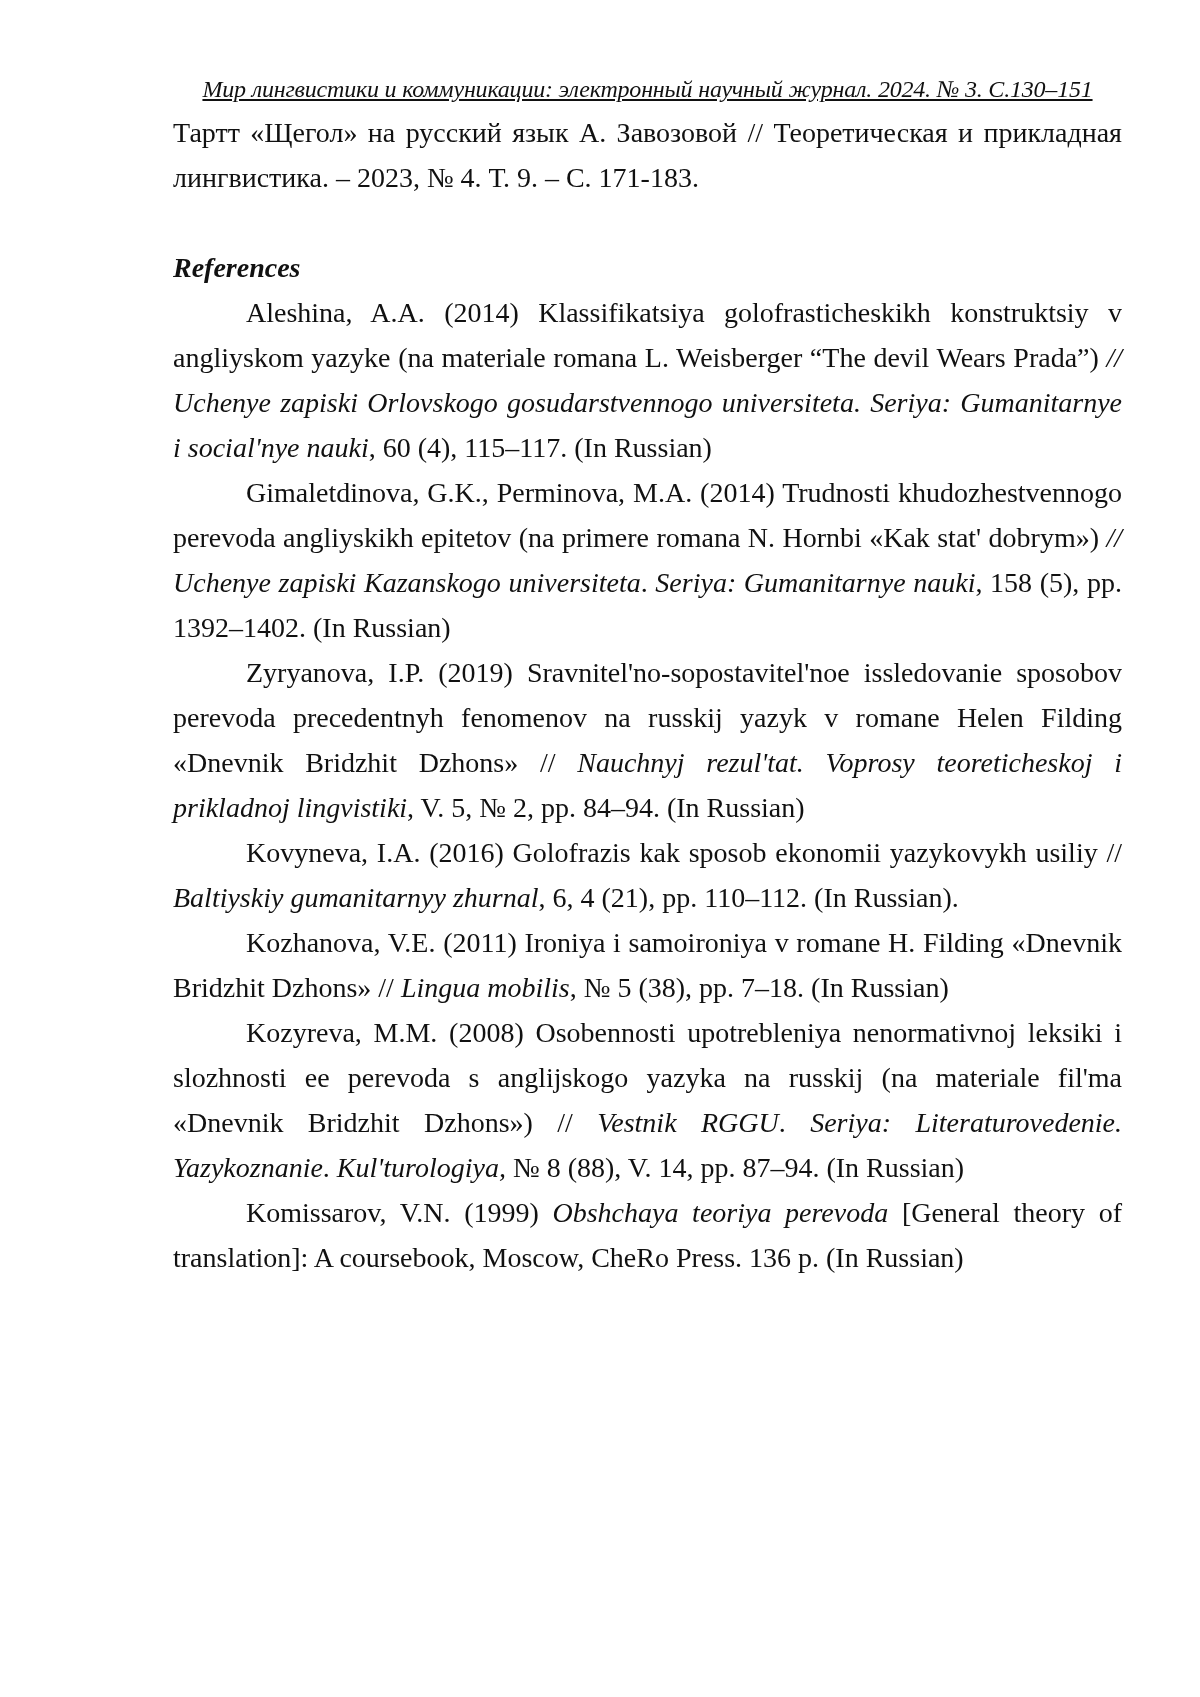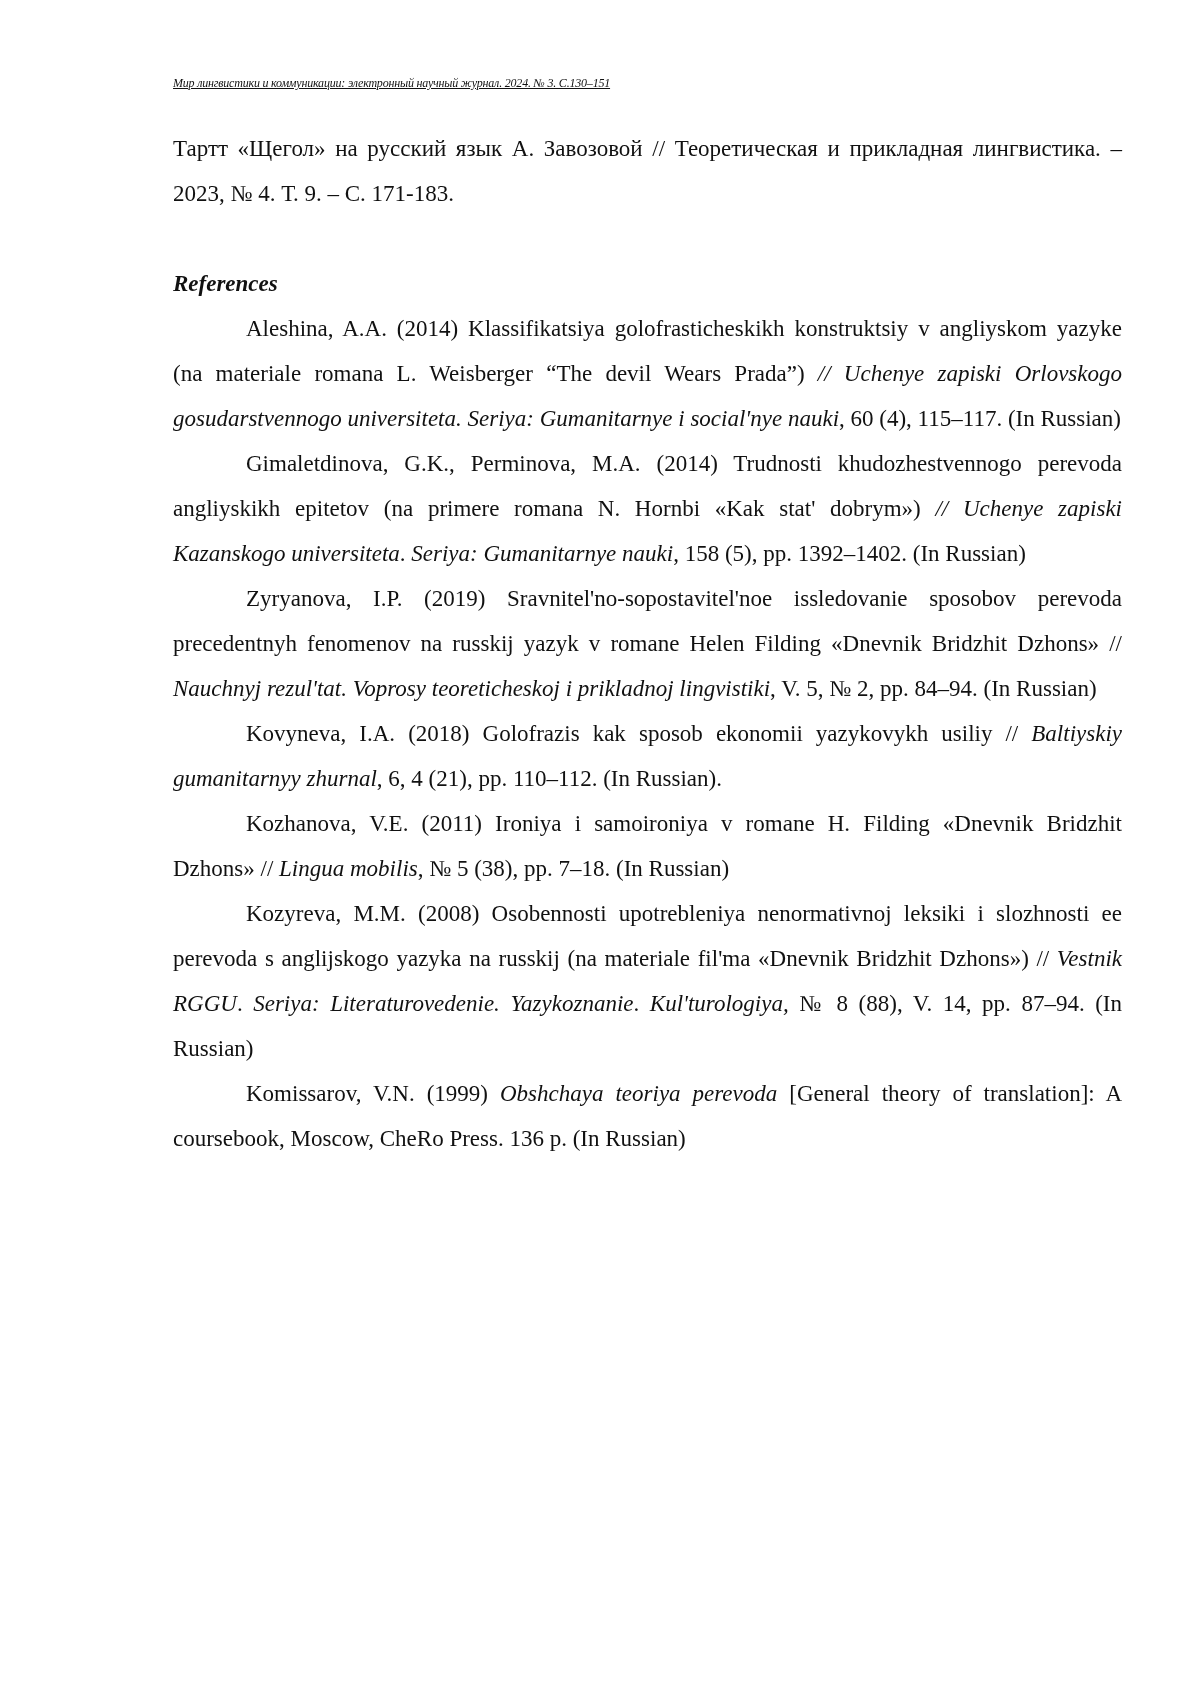"Мир лингвистики и коммуникации:" .running-header { font-size: 12px -> 24px; text-align: left -> center }
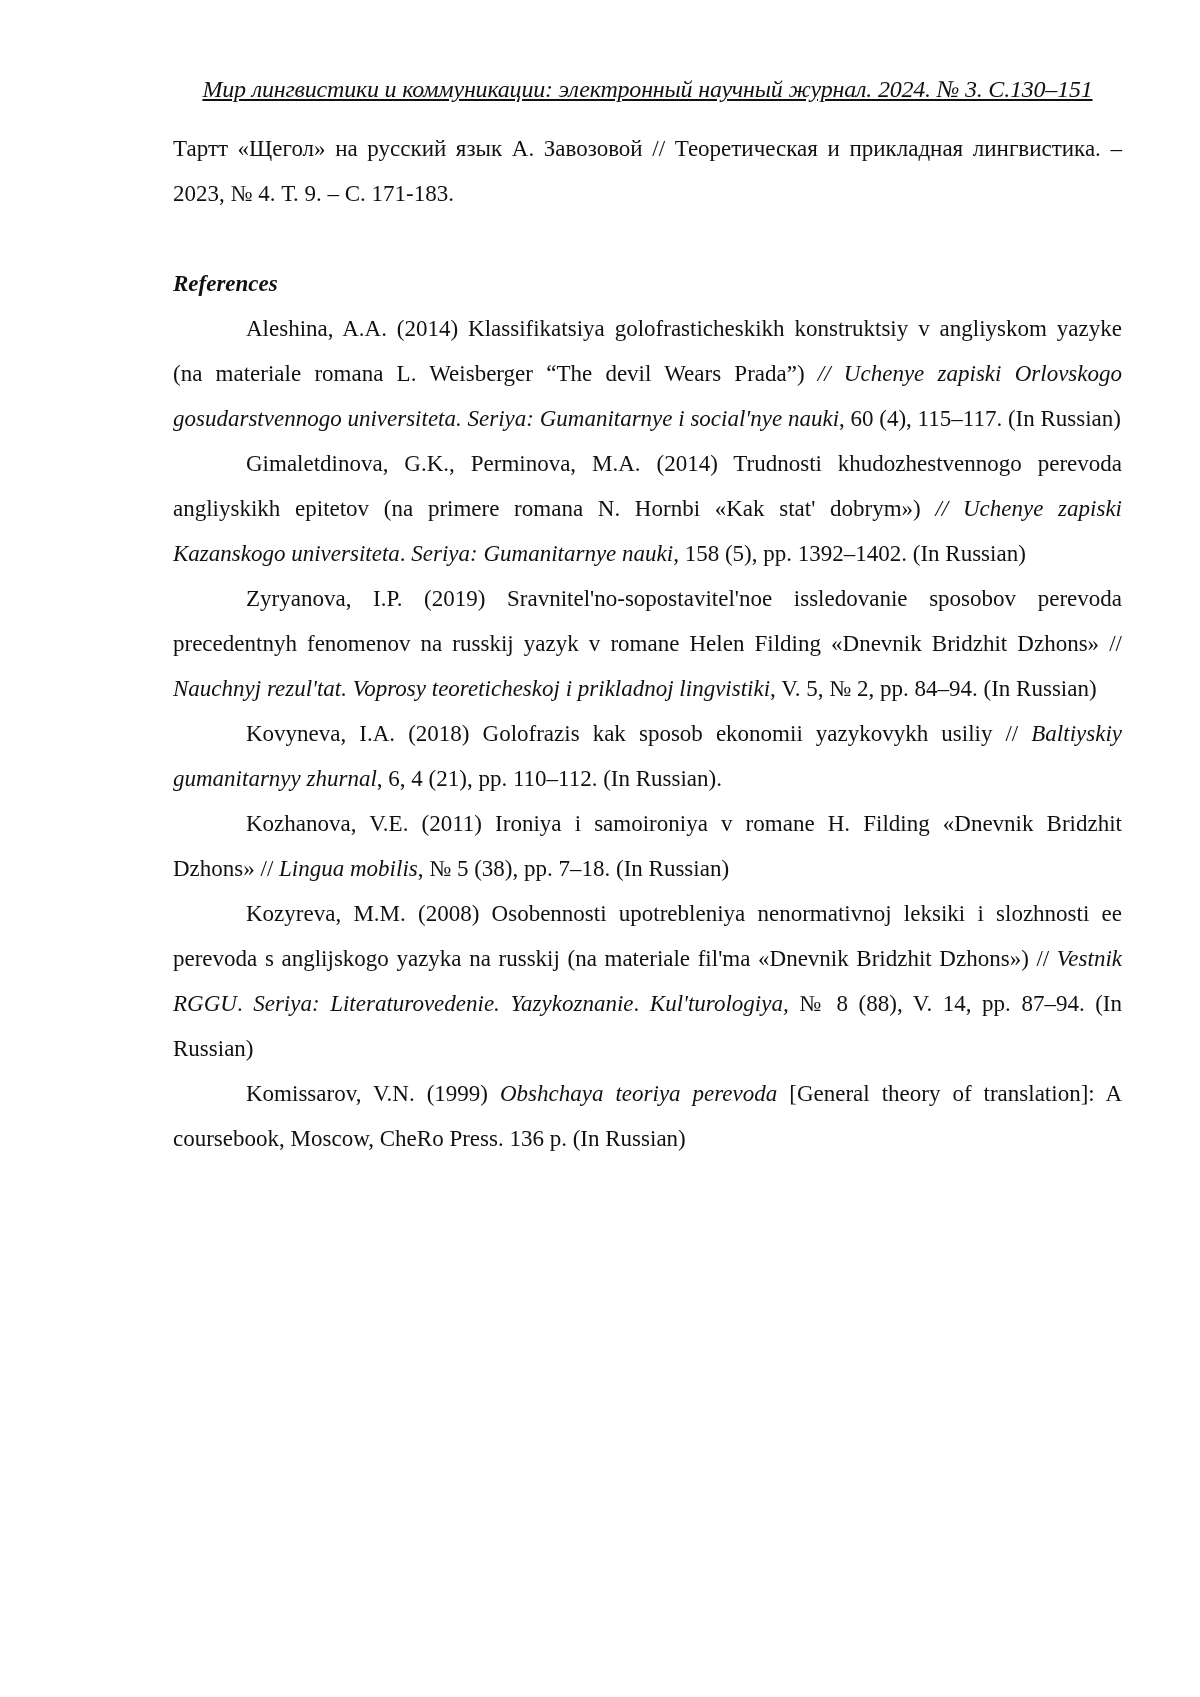"Тартт «Щегол» на русский язык" .content { font-size: 23px -> 28px; top: 126px -> 110px }
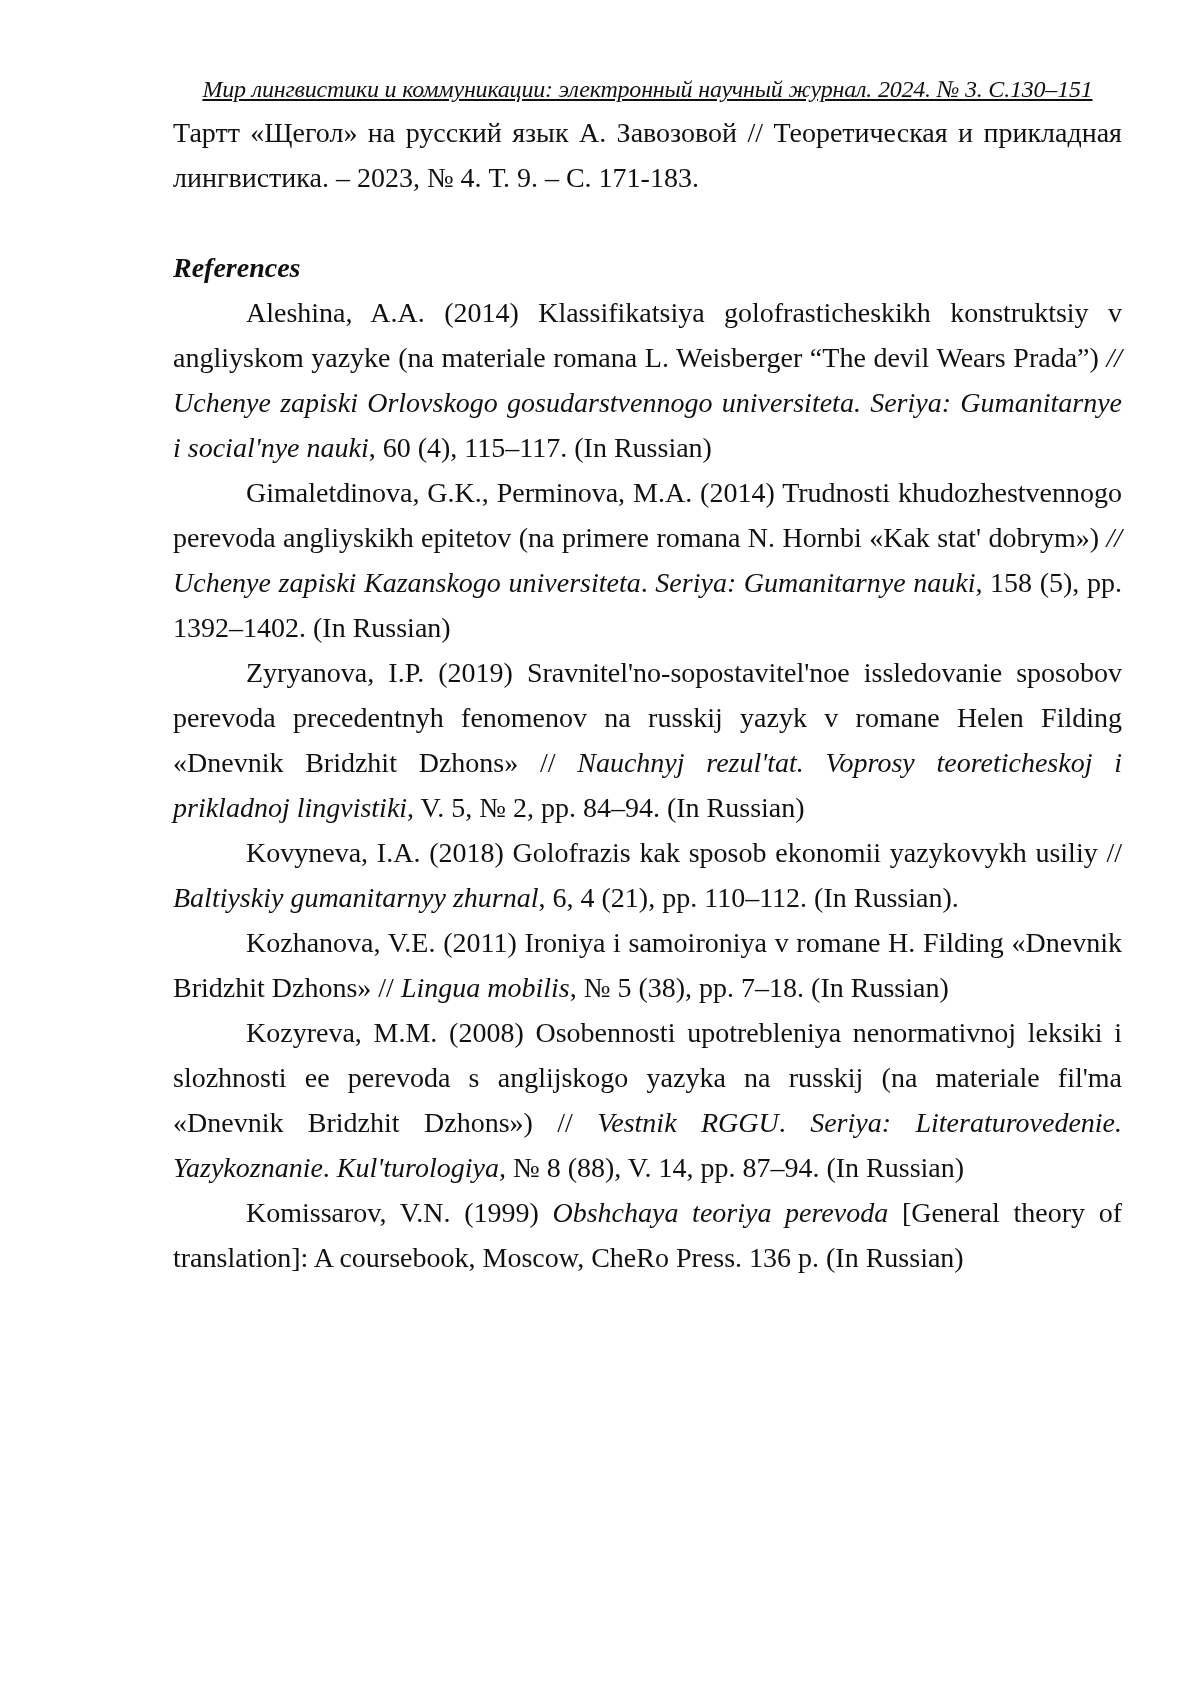"Kovyneva, I.A. (2018) Golofrazis kak" span { text: 2018 -> 2016 }
